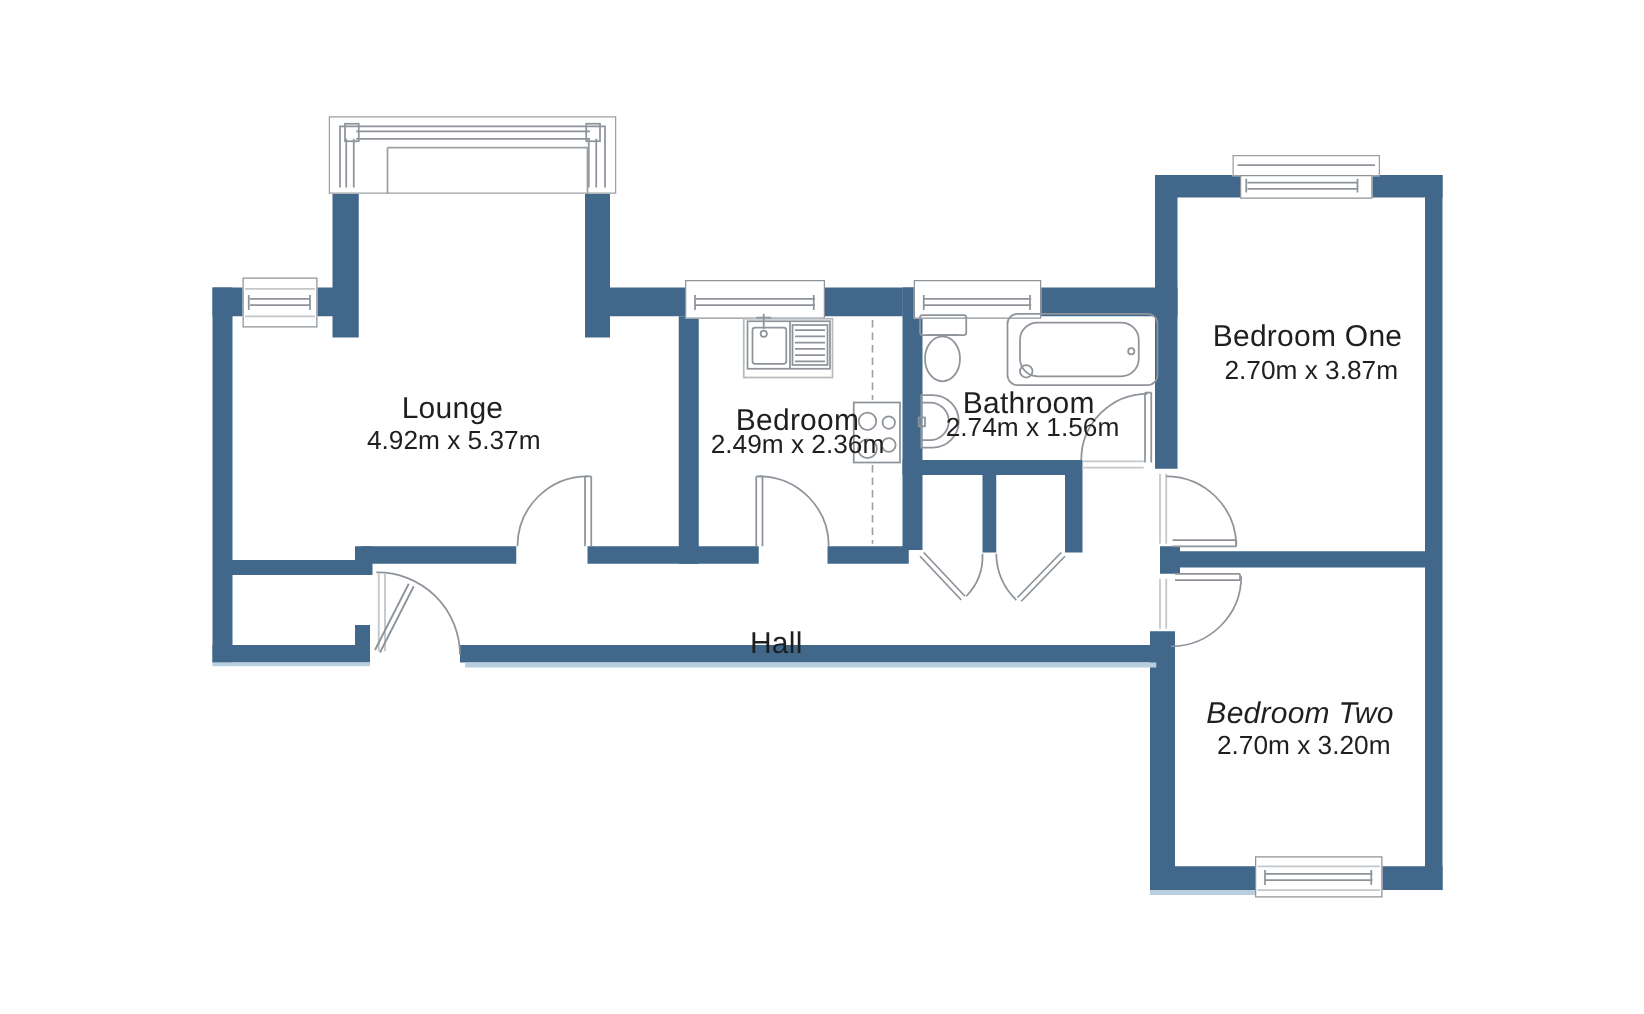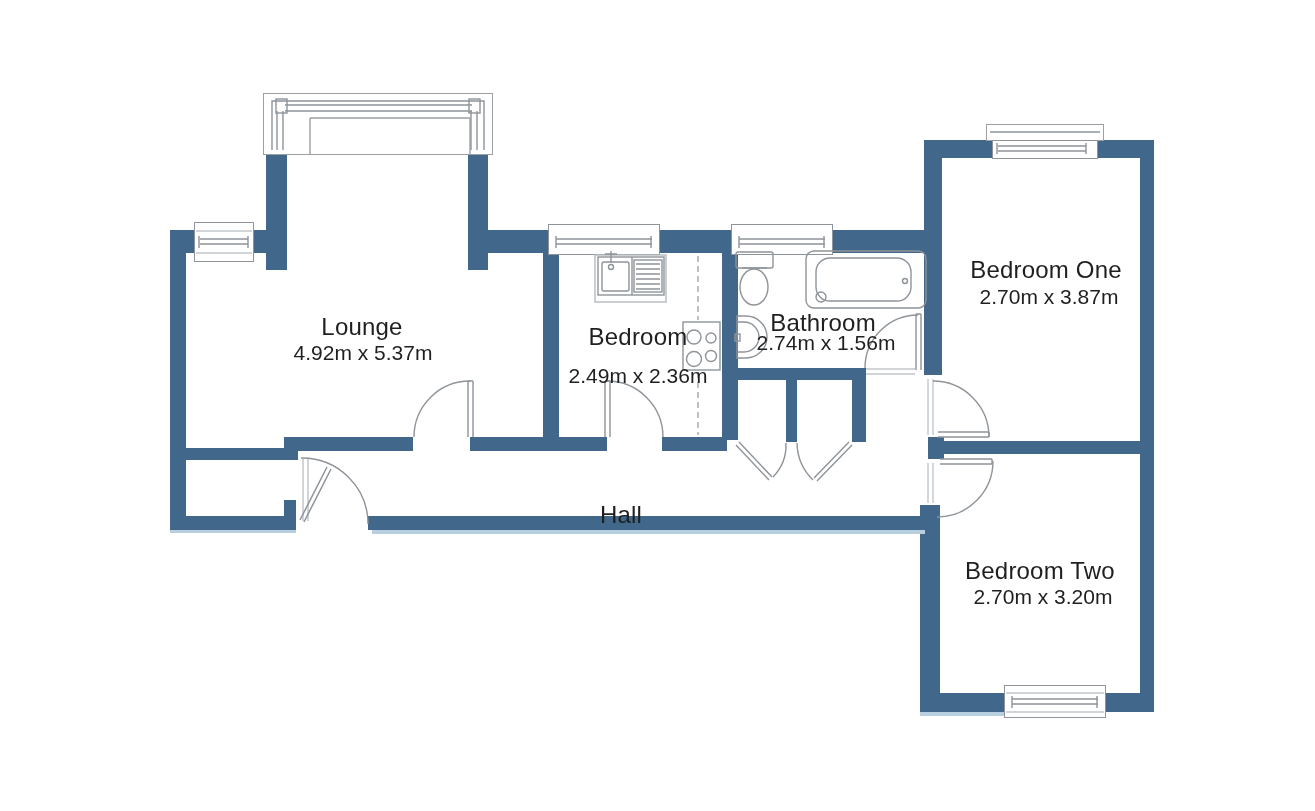"2.49m x 2.36m" div.lbl { margin-top: 20px -> none }
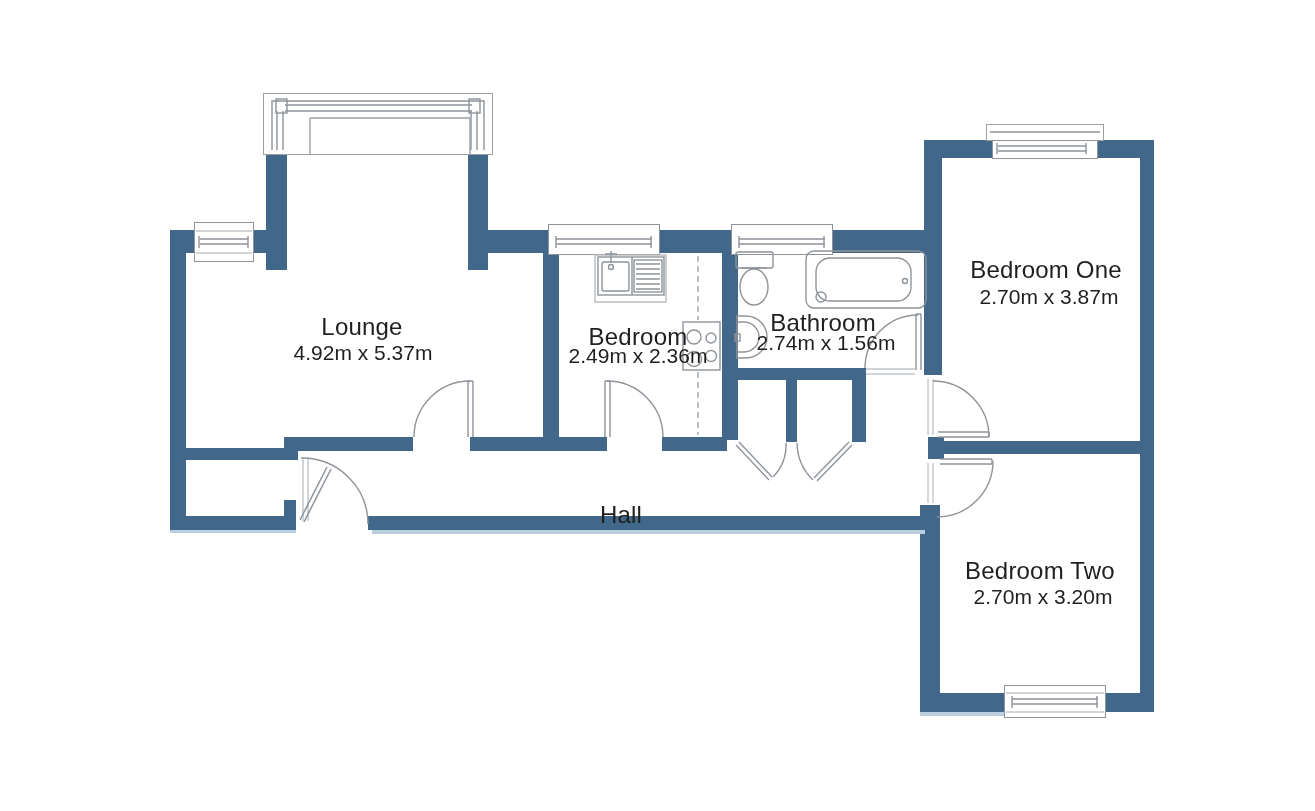"Bedroom Two" div.lbl { font-style: none -> italic }
